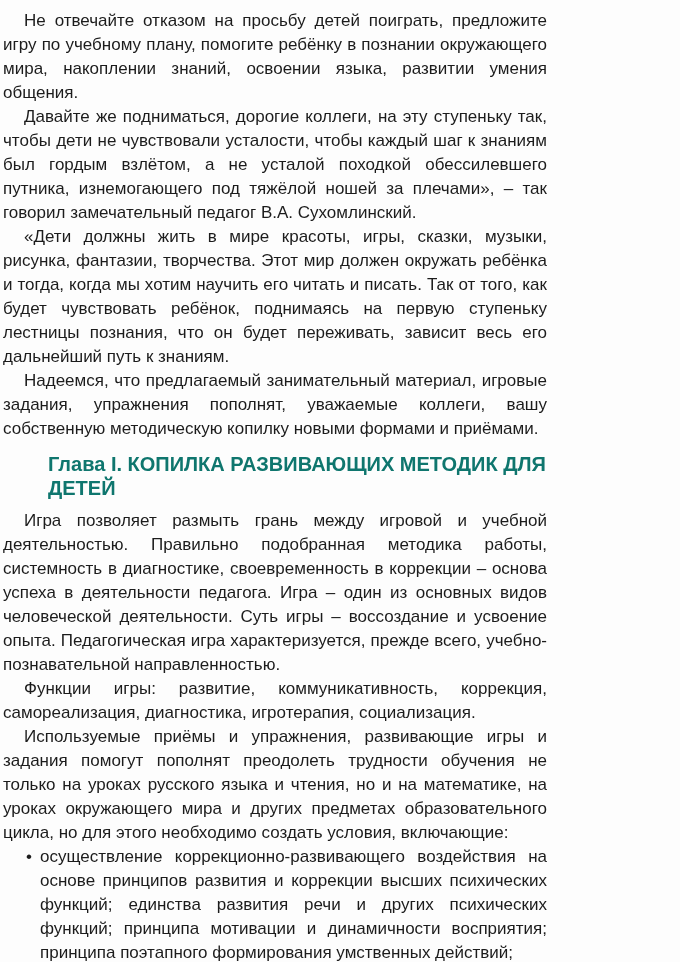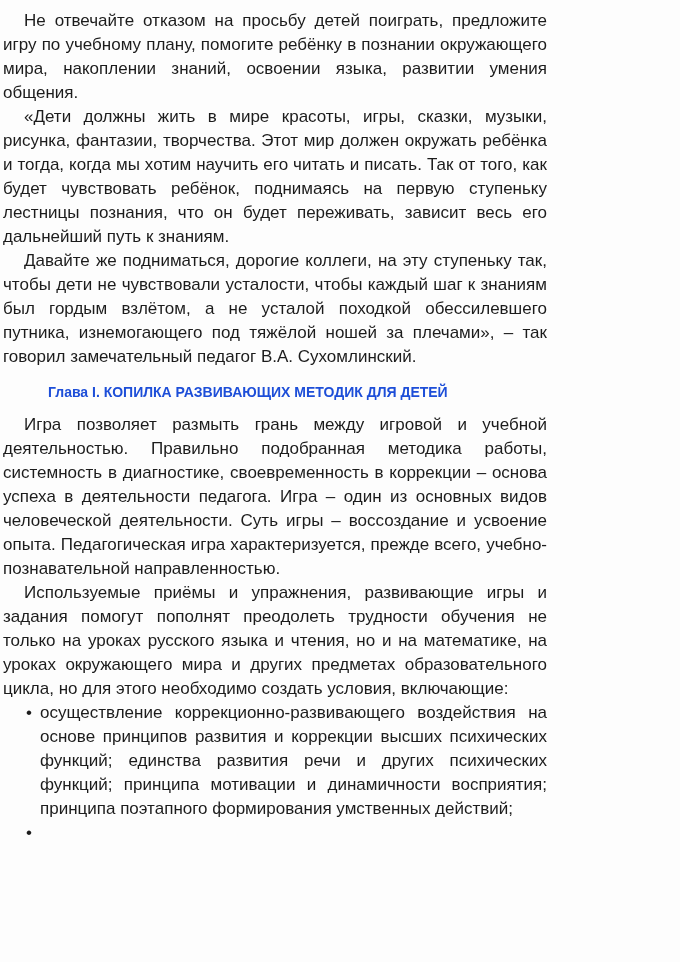"«Дети должны жить в мире" p.para { order: before "Давайте же подниматься, дорогие коллеги," -> after "Давайте же подниматься, дорогие коллеги," }
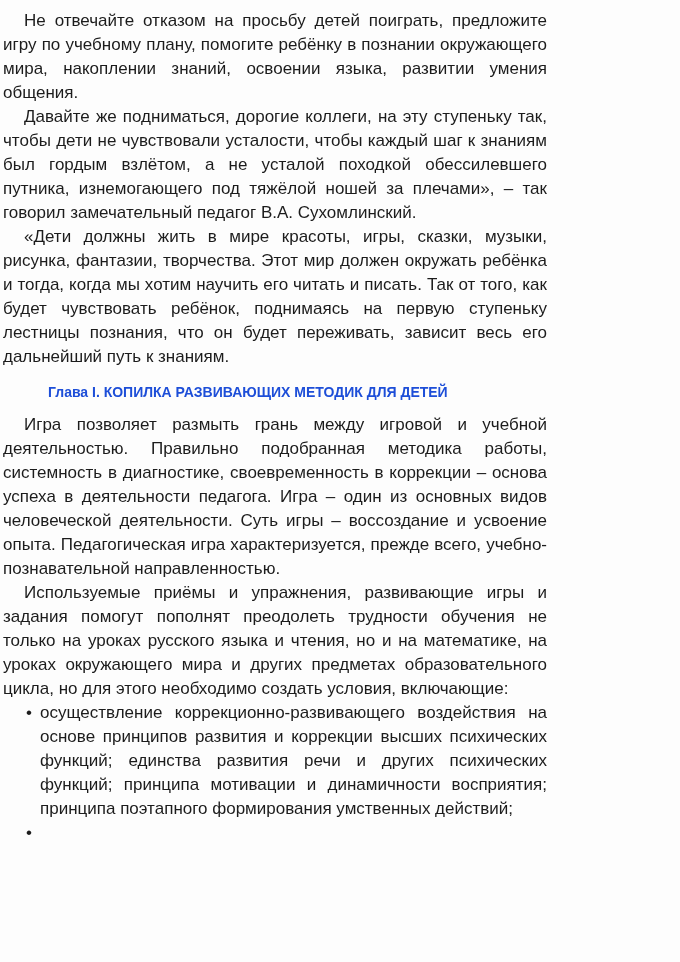"Надеемся, что предлагаемый занимательный" p.para { html: none -> <p>Надеемся, что предлагаемый занимательный материал, игровые задания, упражнения пополнят, уважаемые коллеги, вашу собственную методическую копилку новыми формами и приёмами.</p> }
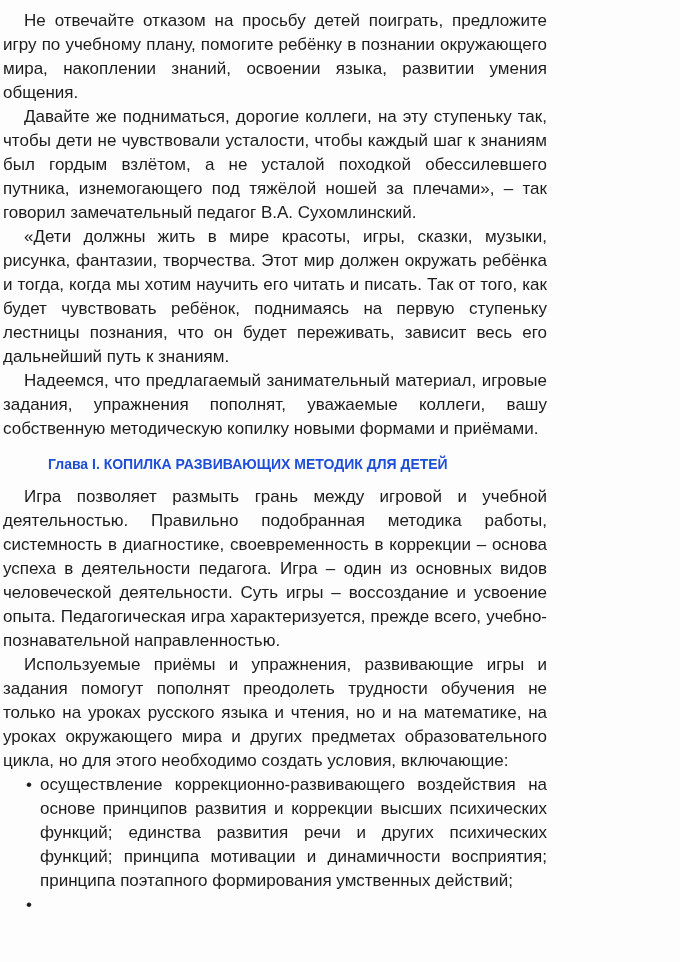"Глава I. КОПИЛКА РАЗВИВАЮЩИХ МЕТОДИК" .chapter-heading { color: #1d4ed8 -> #0f766e; font-size: 14px -> 20px }
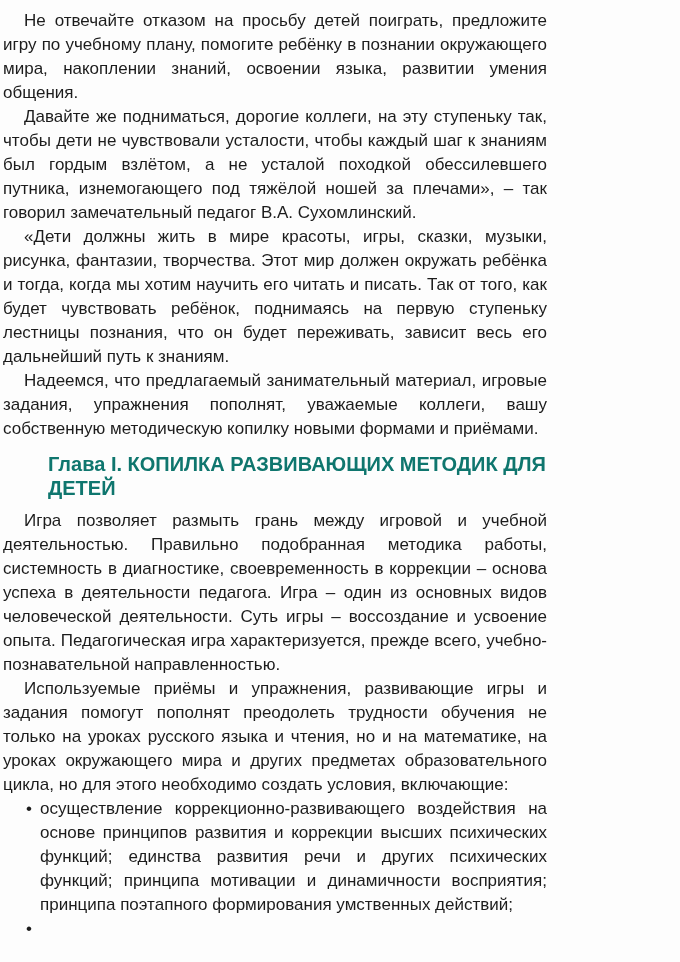"Функции игры: развитие," p.para { html: none -> <p>Функции игры: развитие, коммуникативность, коррекция, самореализация, диагностика, игротерапия, социализация.</p> }
